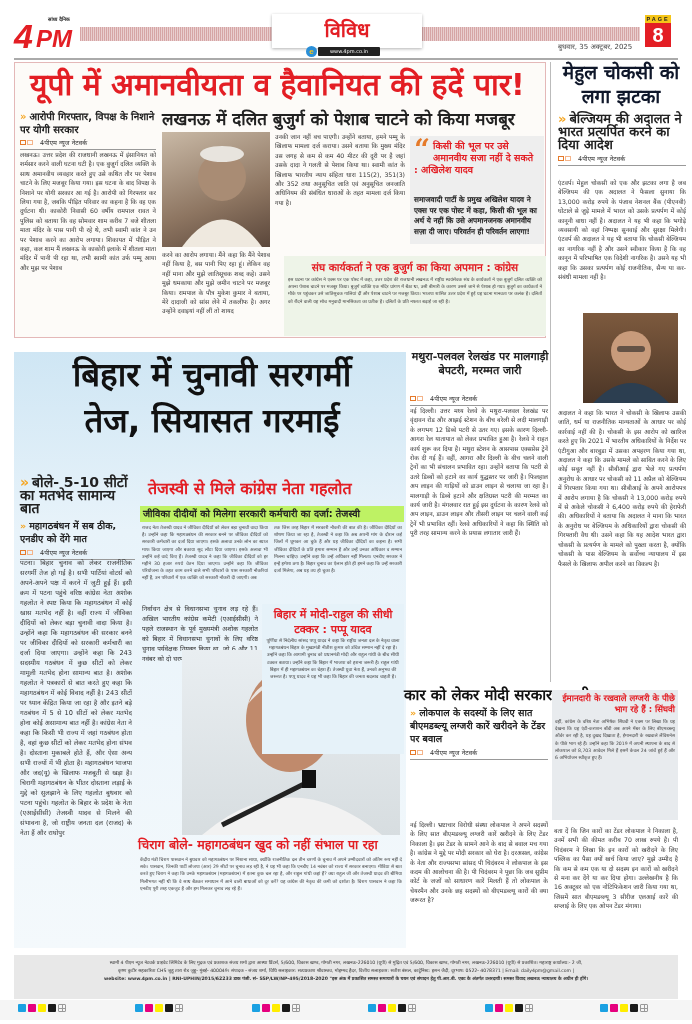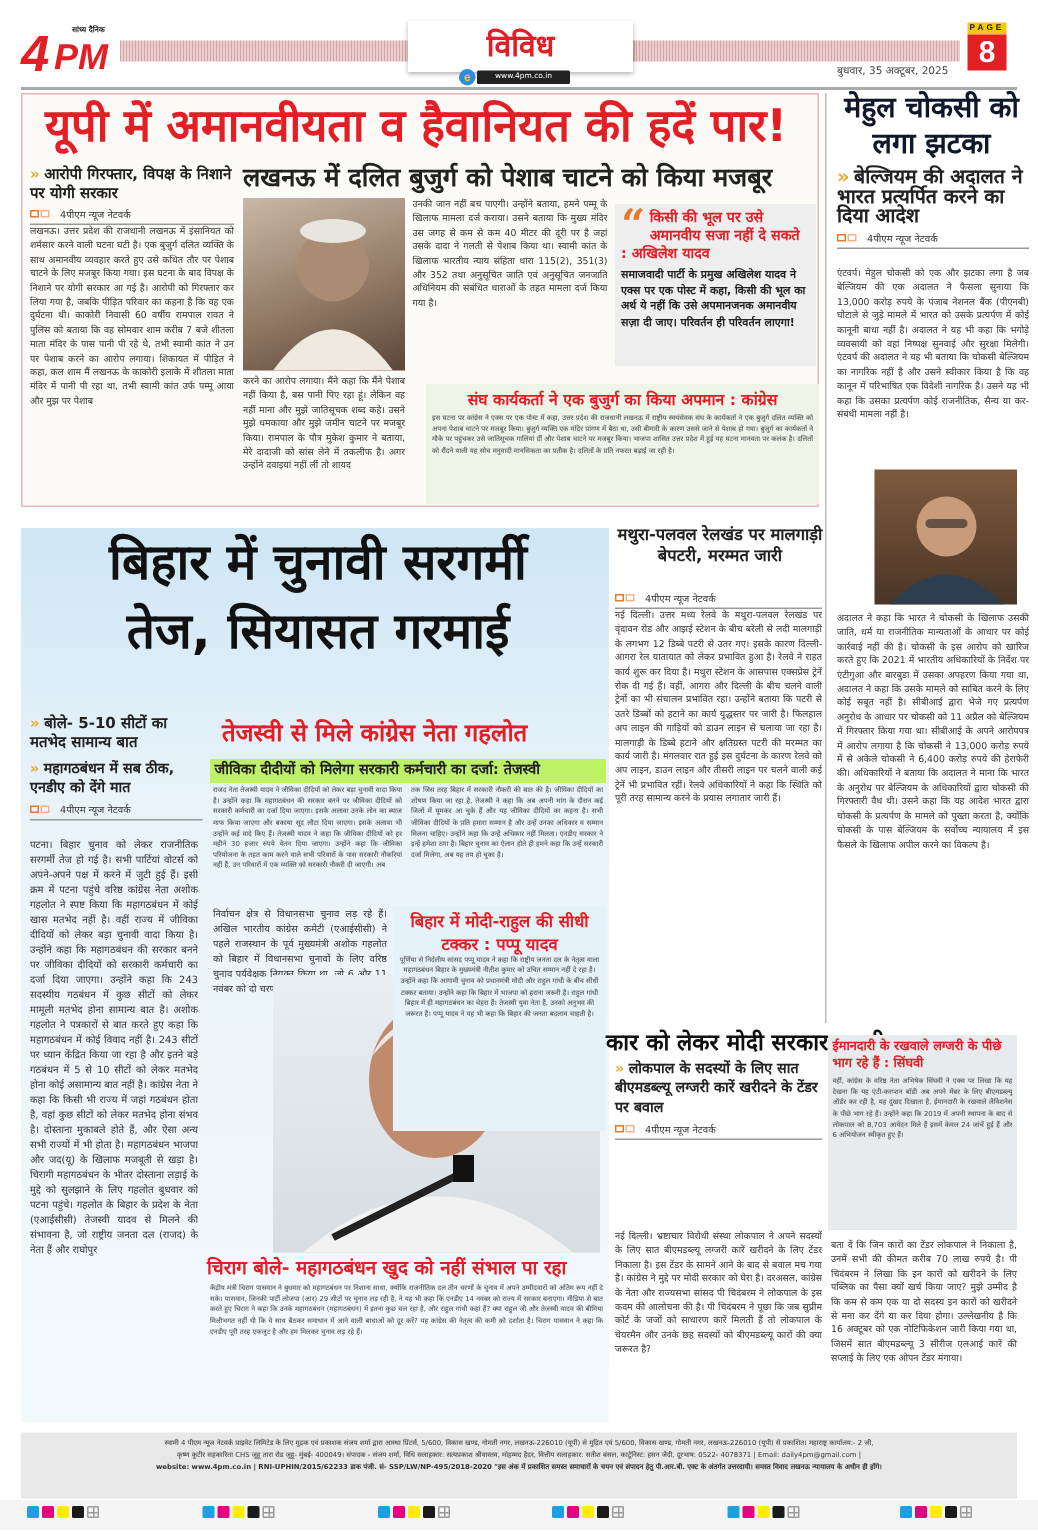"समाजवादी पार्टी के प्रमुख अखिलेश" .quote-body { margin-top: 2px -> 19px }
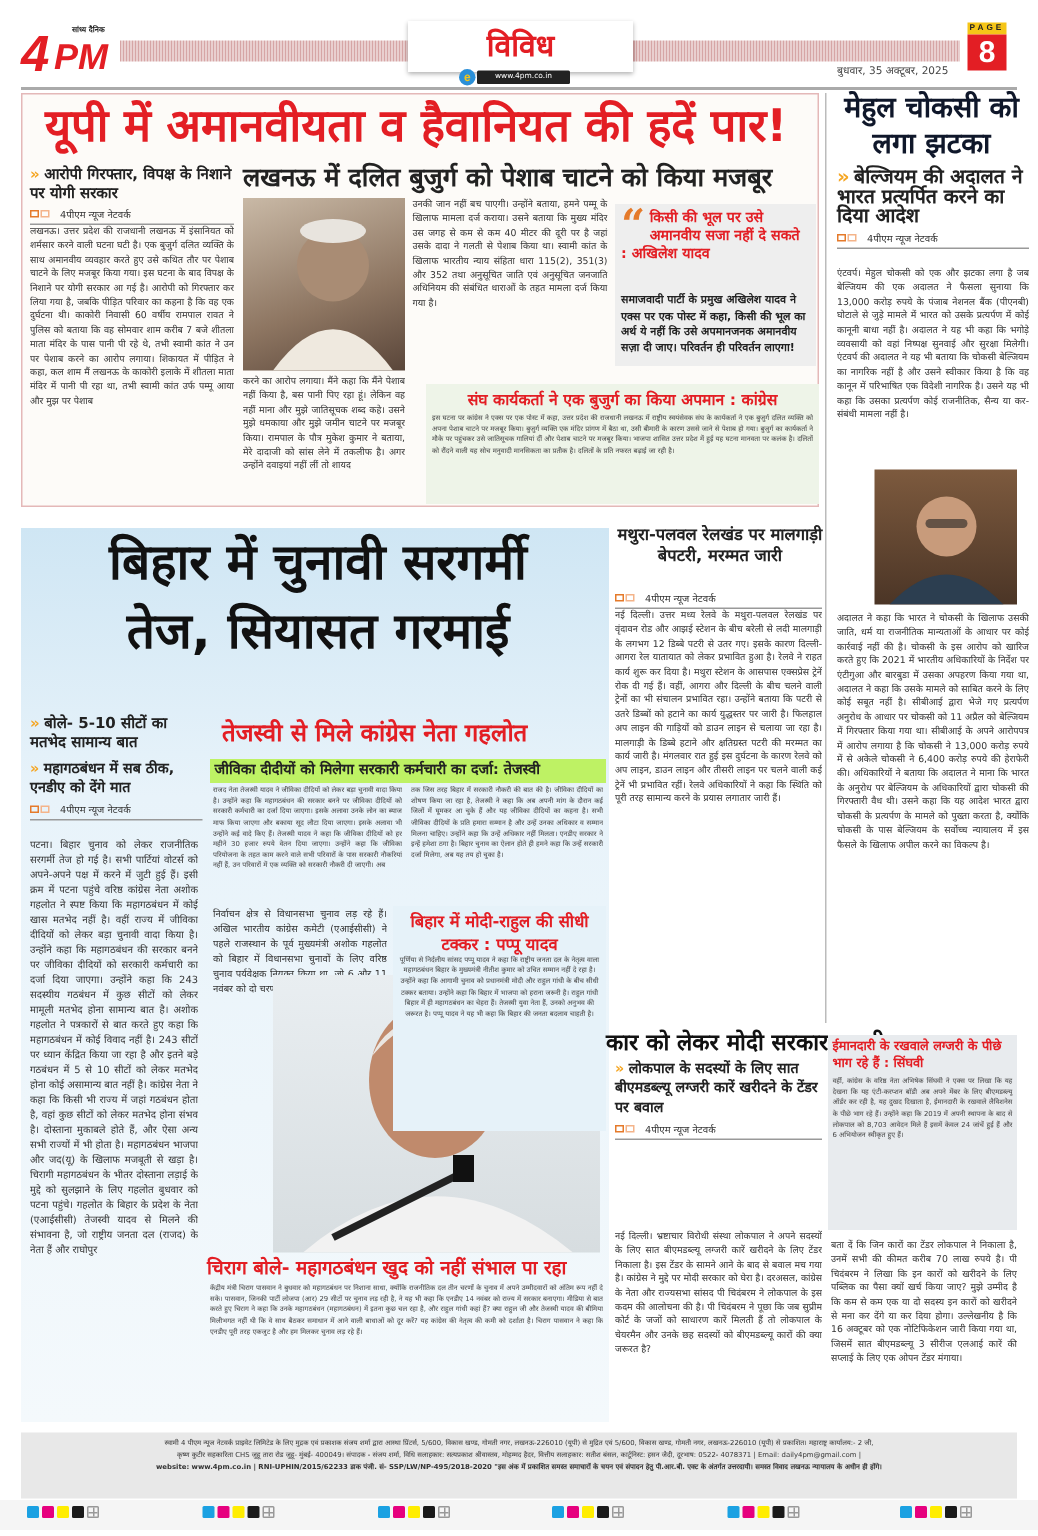"» बोले- 5-10 सीटों का" div.sub { font-size: 10px -> 14px }
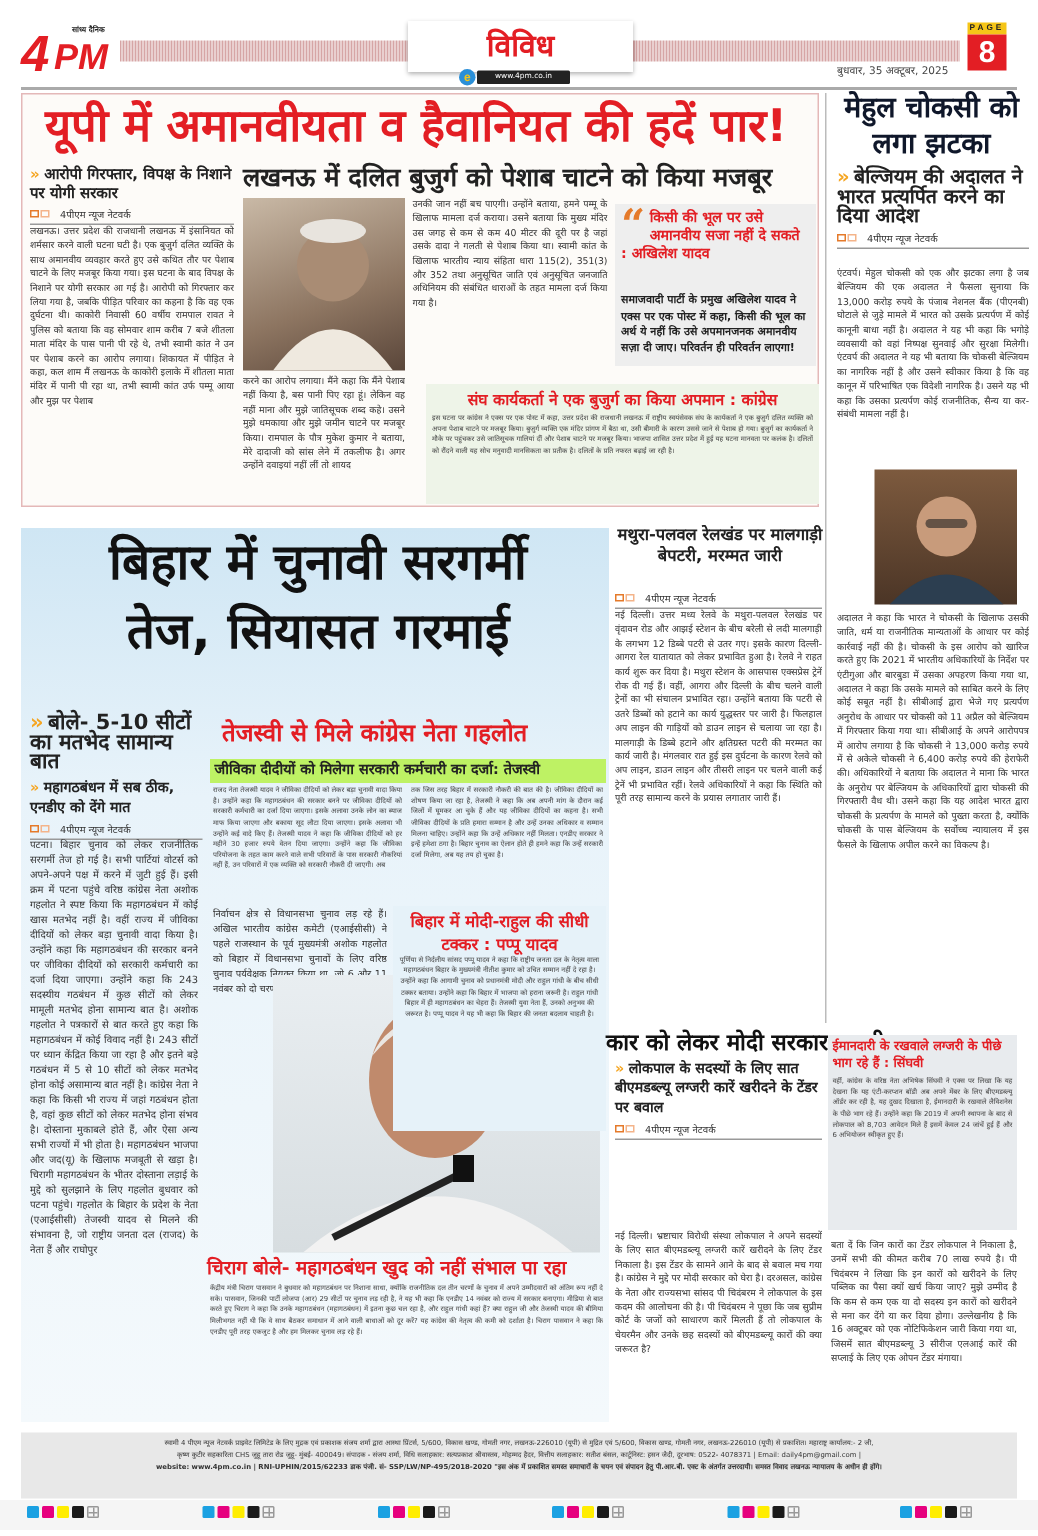"ईमानदारी के रखवाले लग्जरी के" .singhvi-title { text-align: left -> right }
